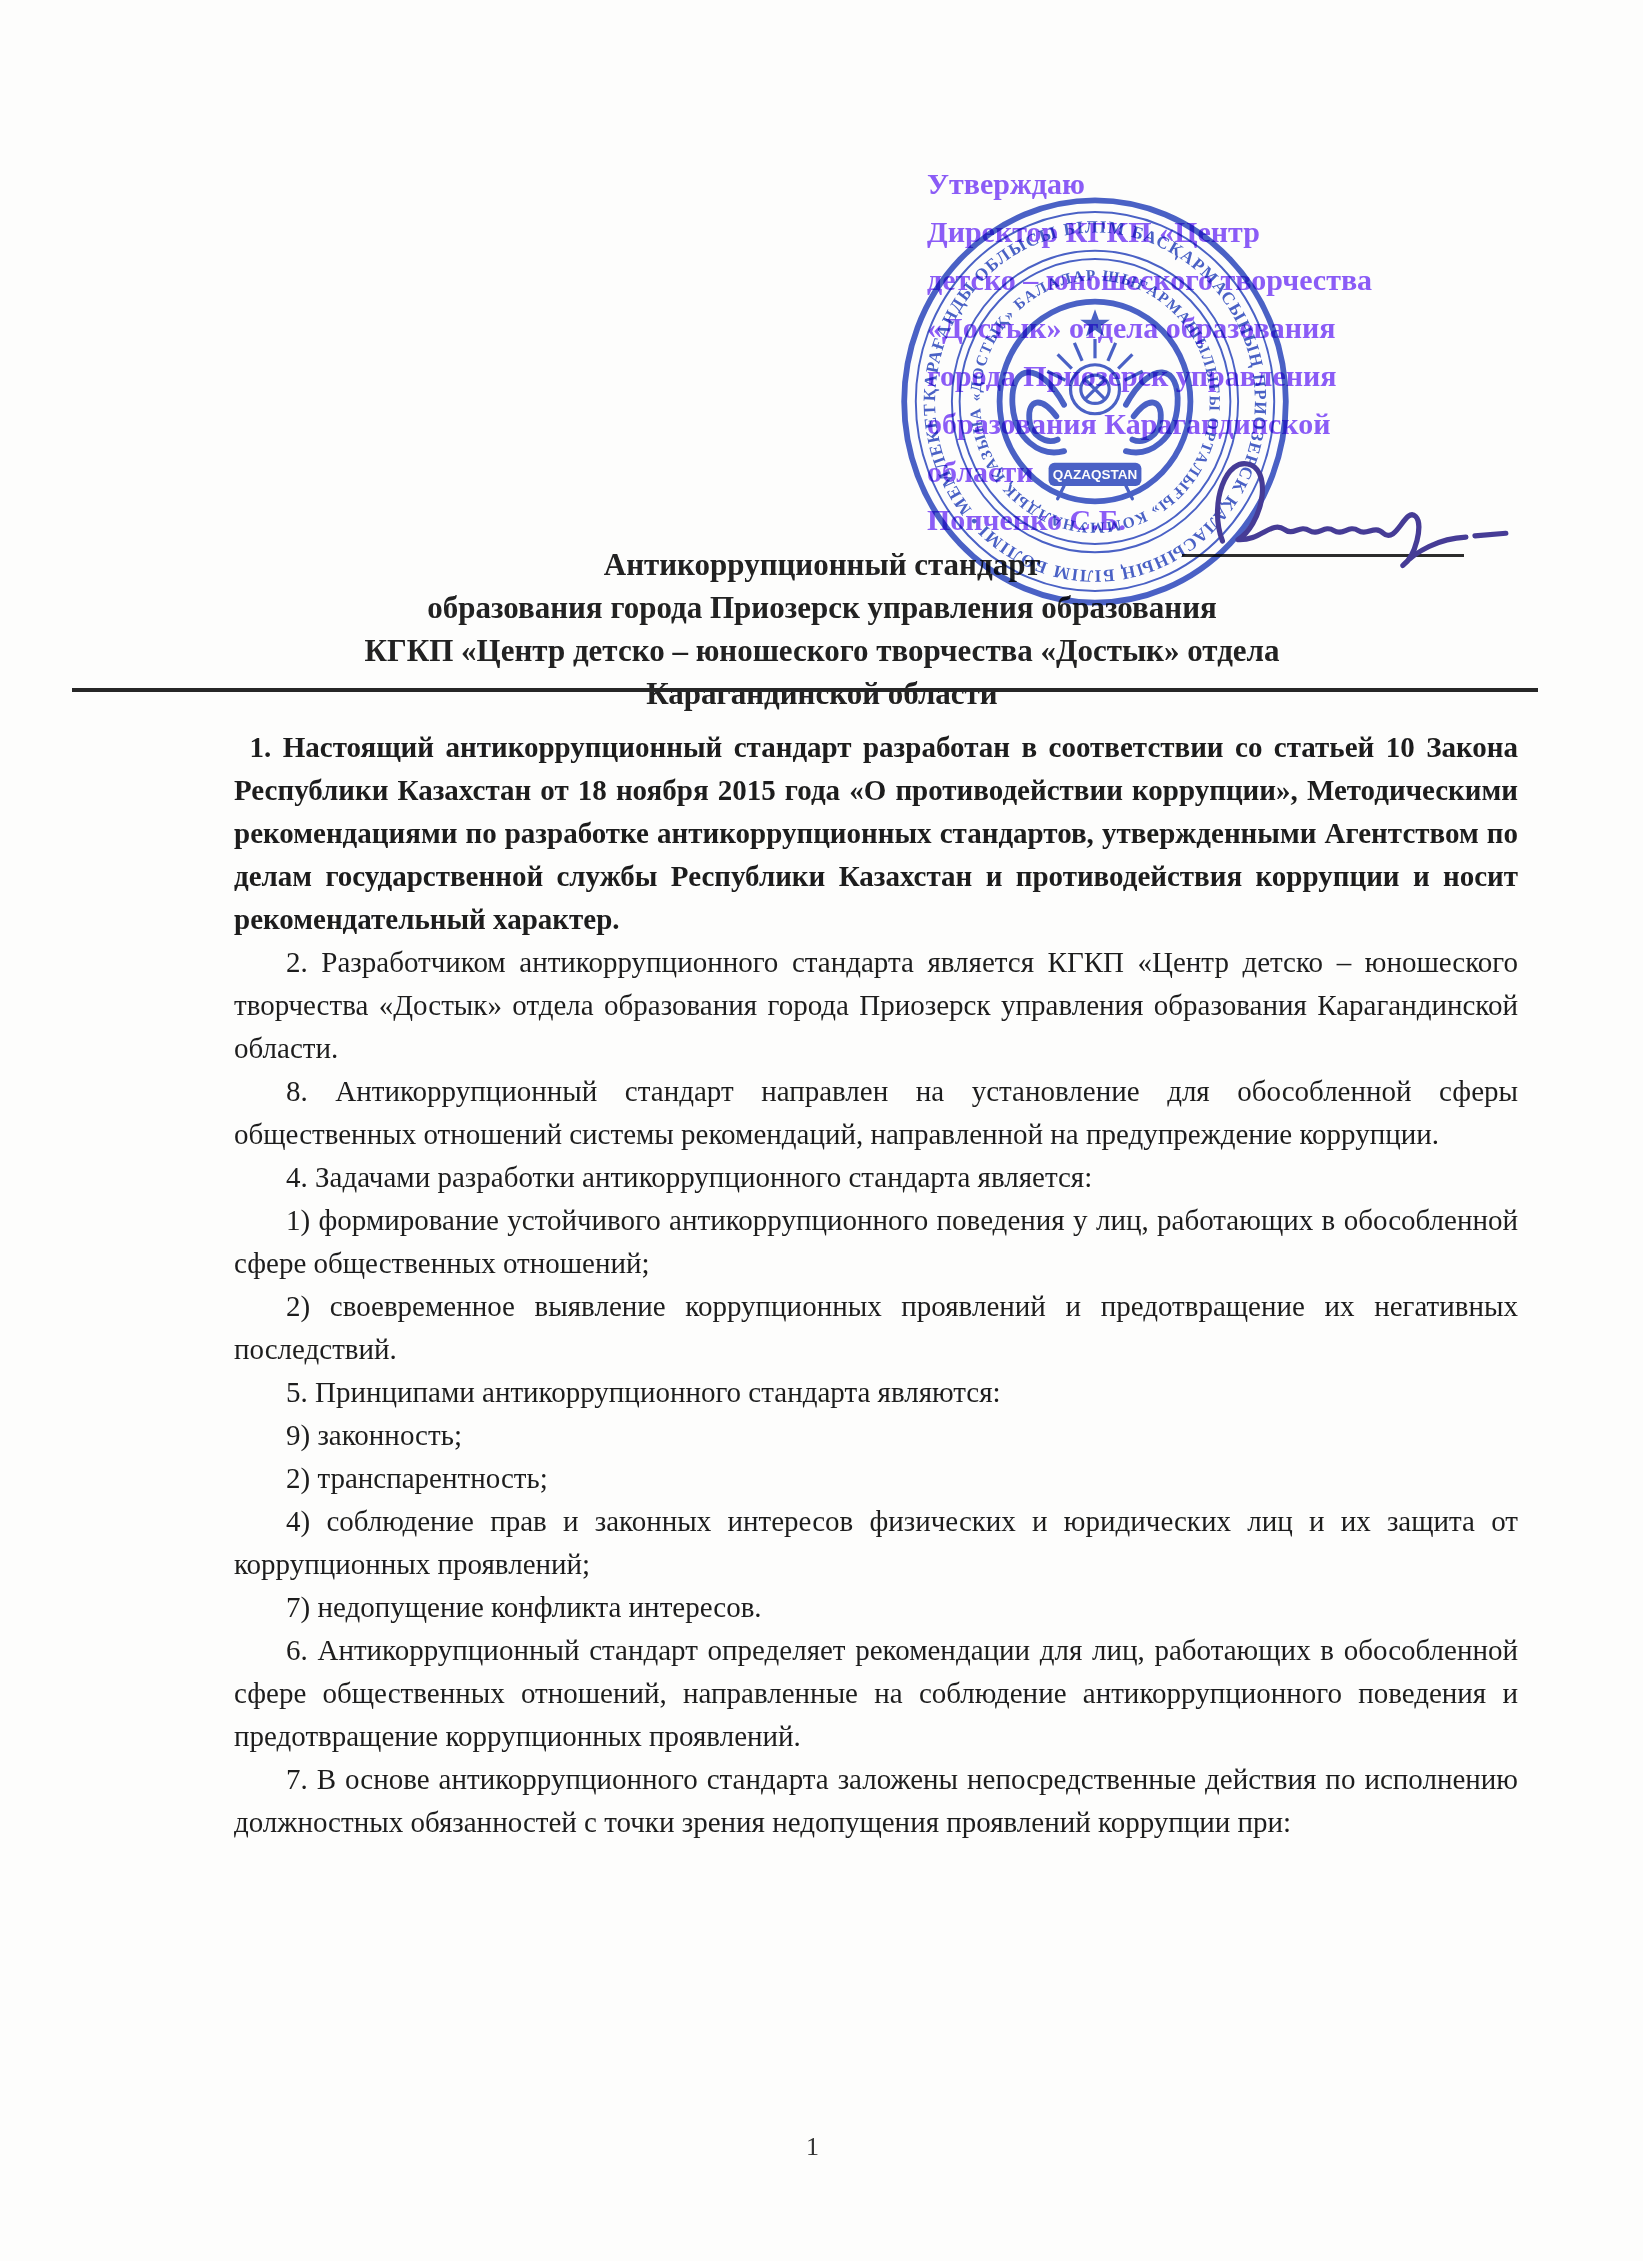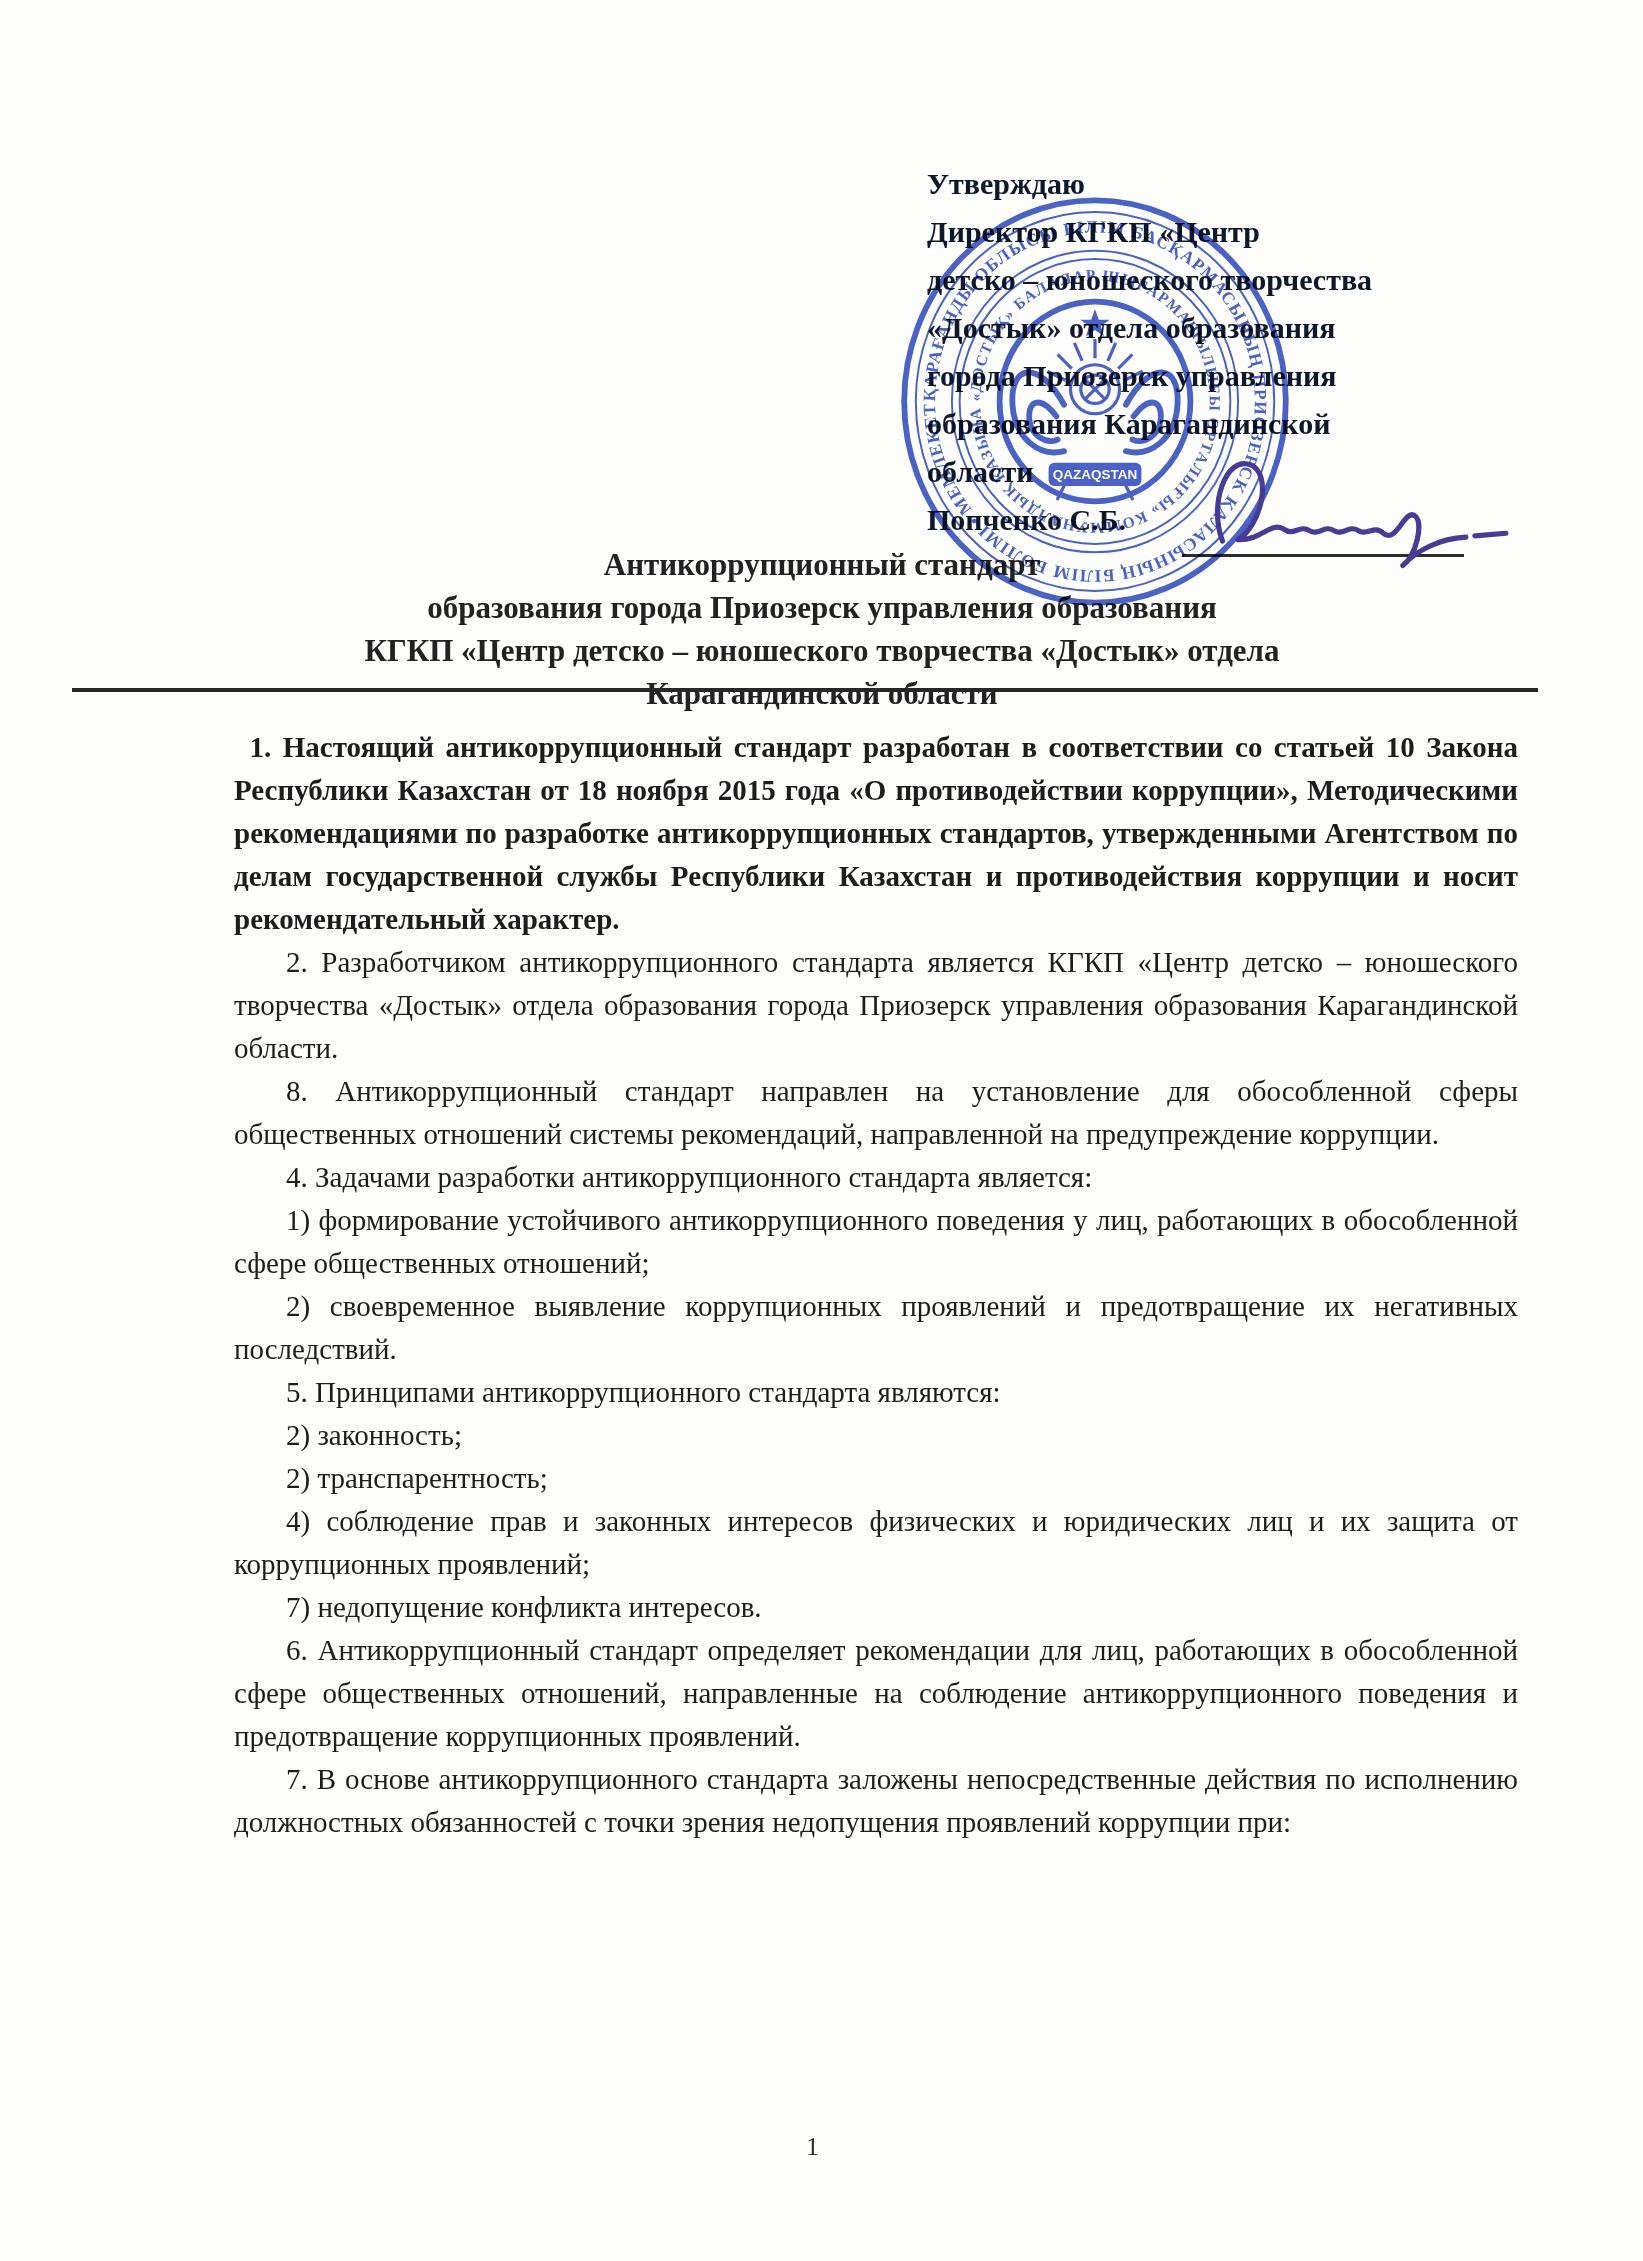"Утверждаю" .approval { color: #0f172a -> #8b5cf6 }
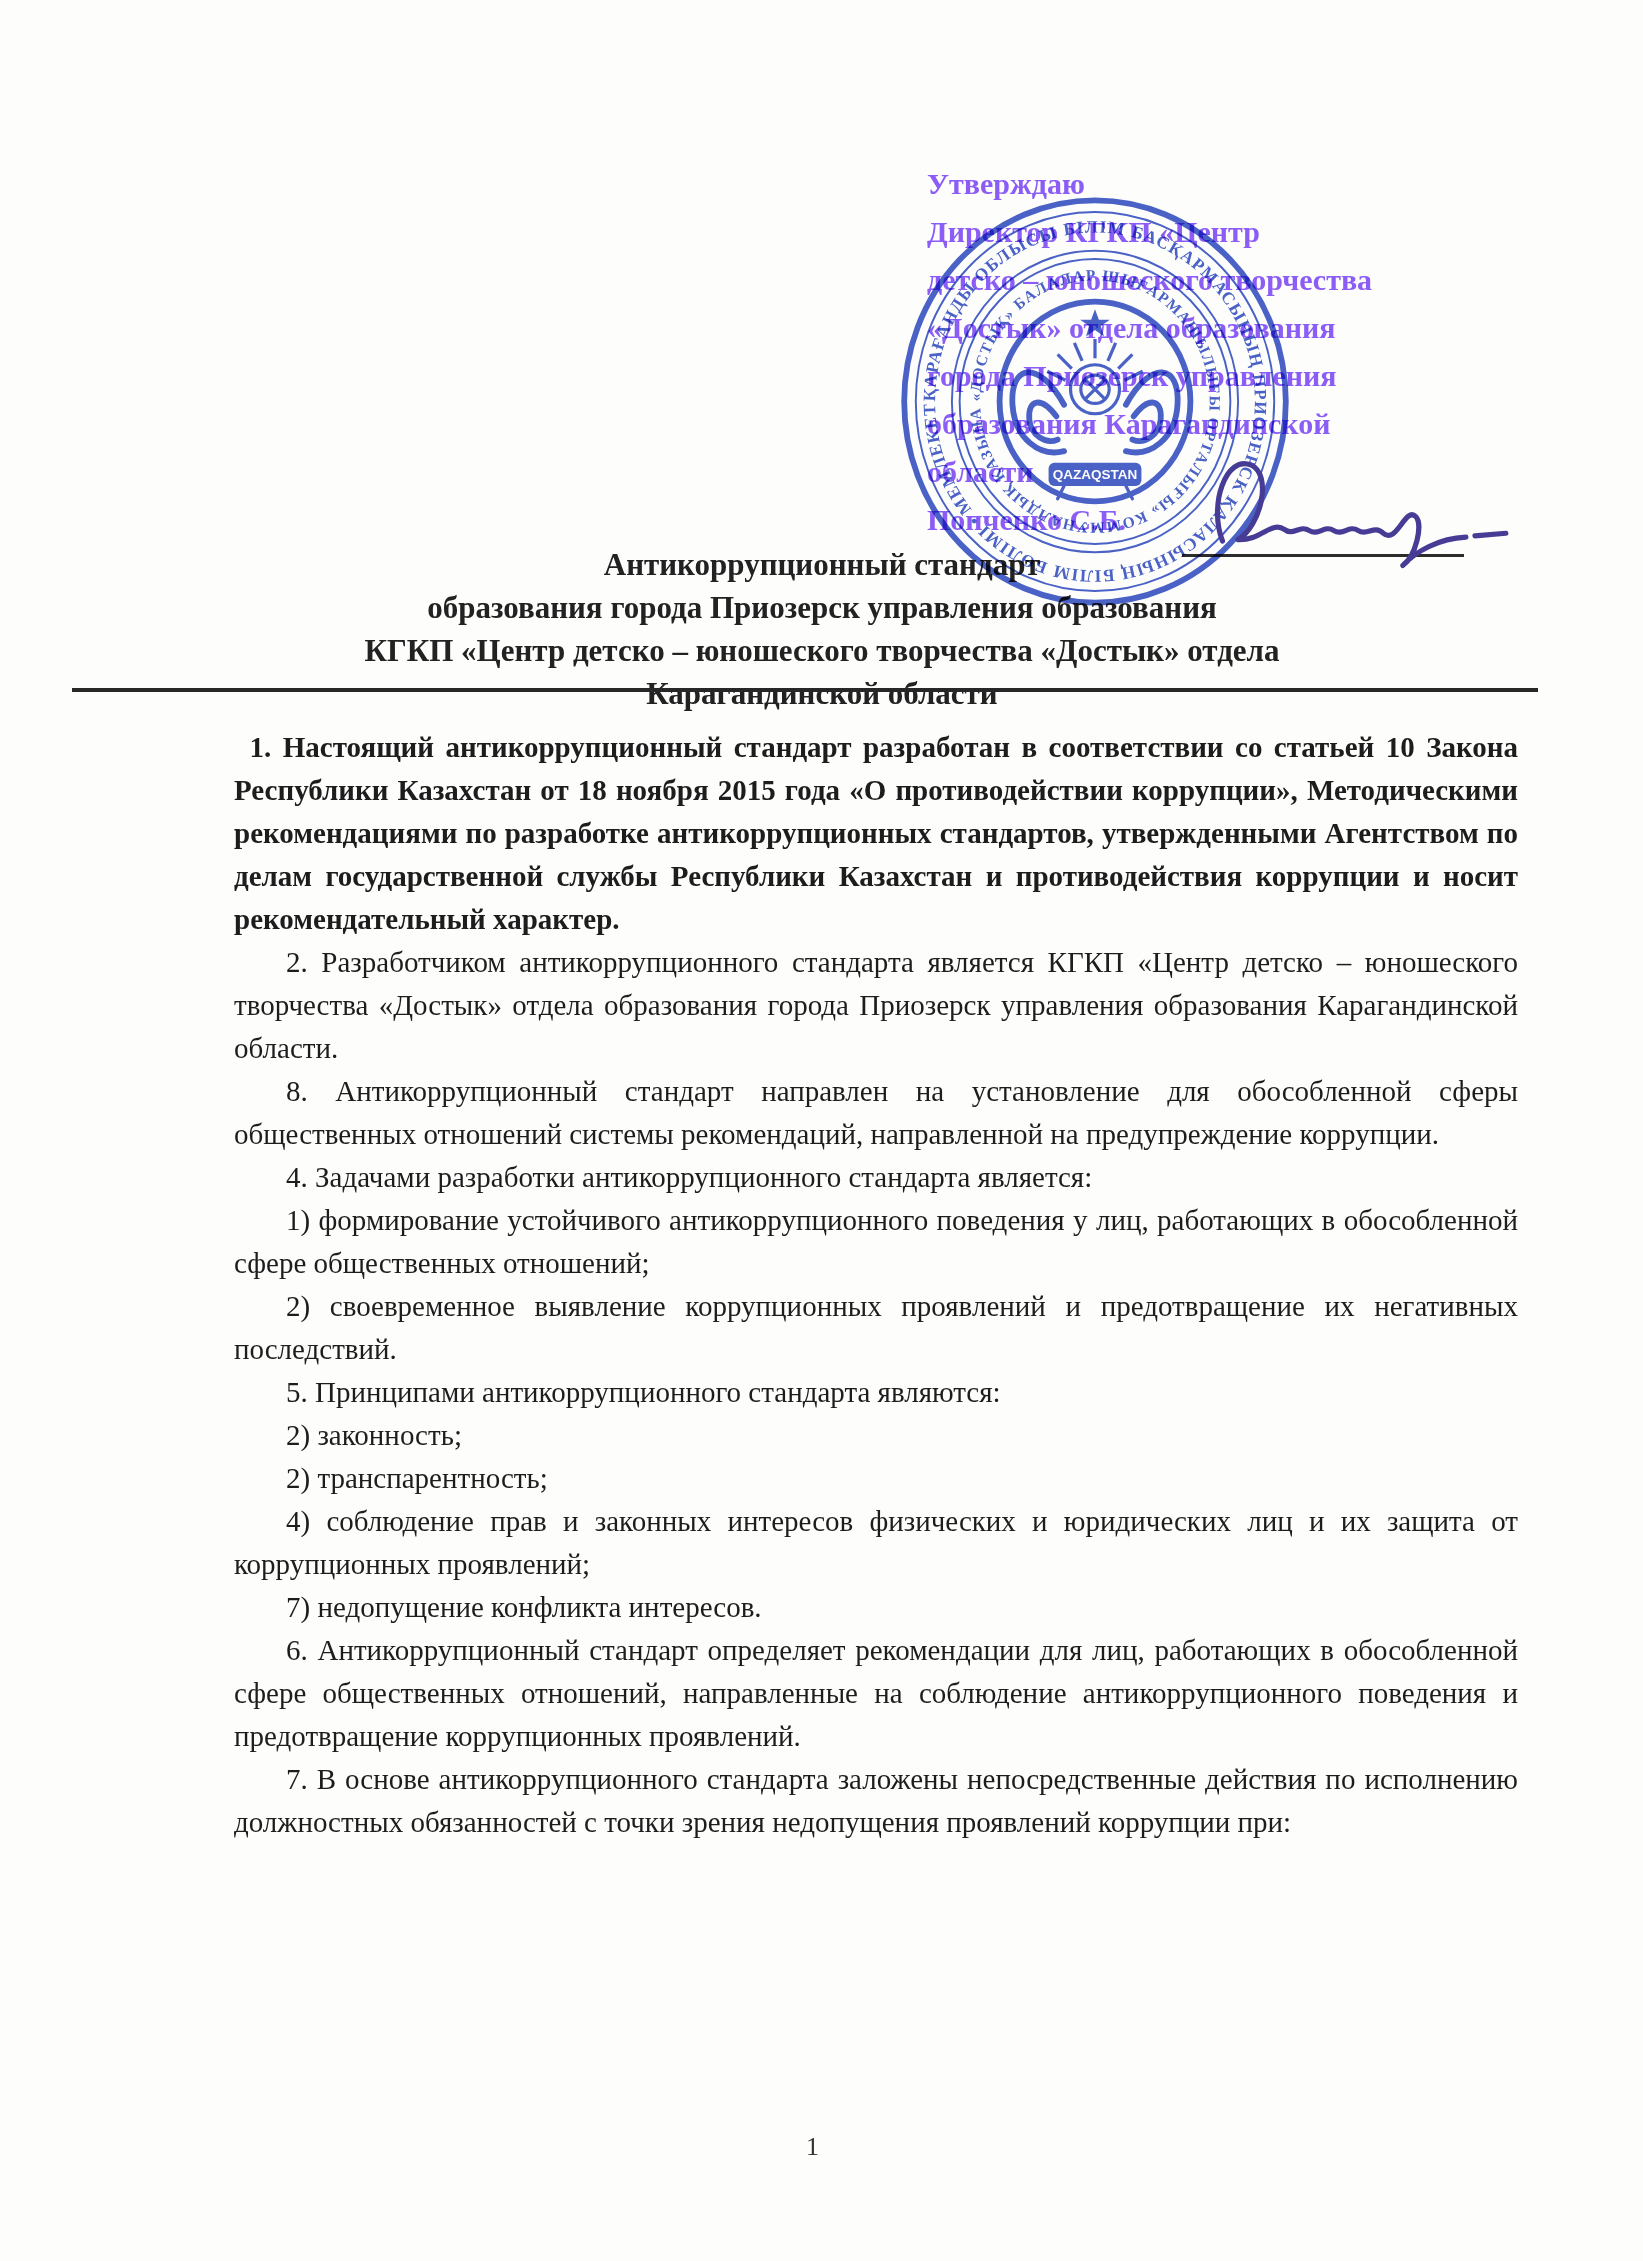"2) законность;" p { text: 2 -> 9 }
